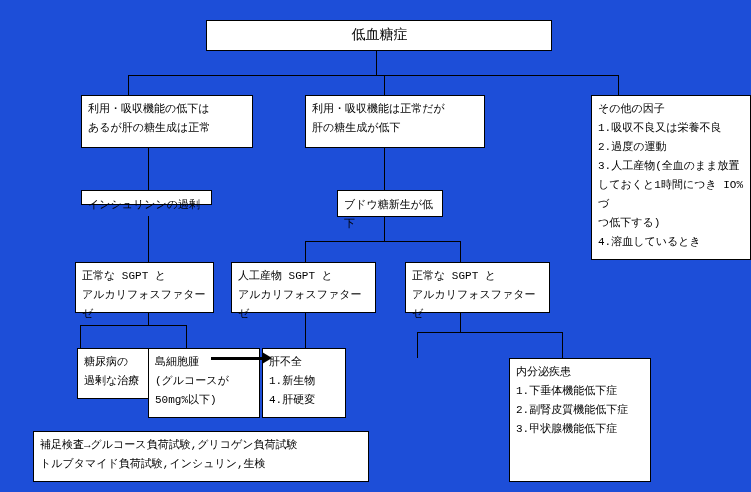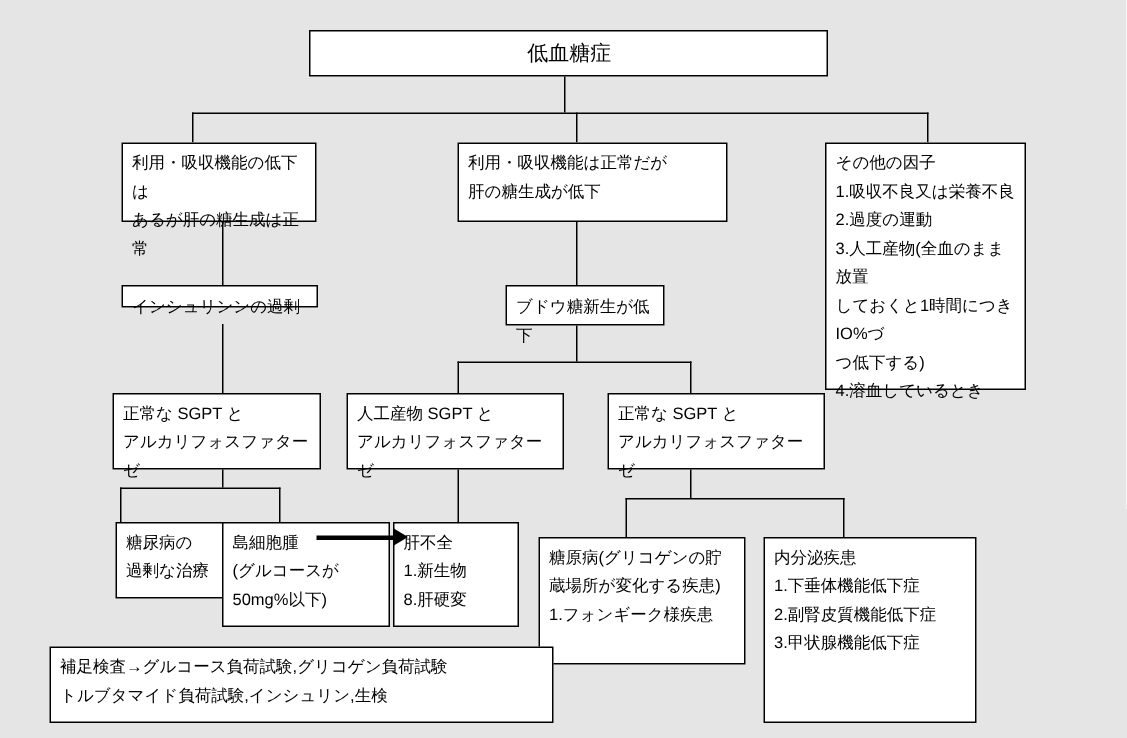"低血糖症" #canvas { background: #e5e5e5 -> #1d4ed8; font-family: Liberation Sans, sans-serif -> Liberation Mono, monospace }
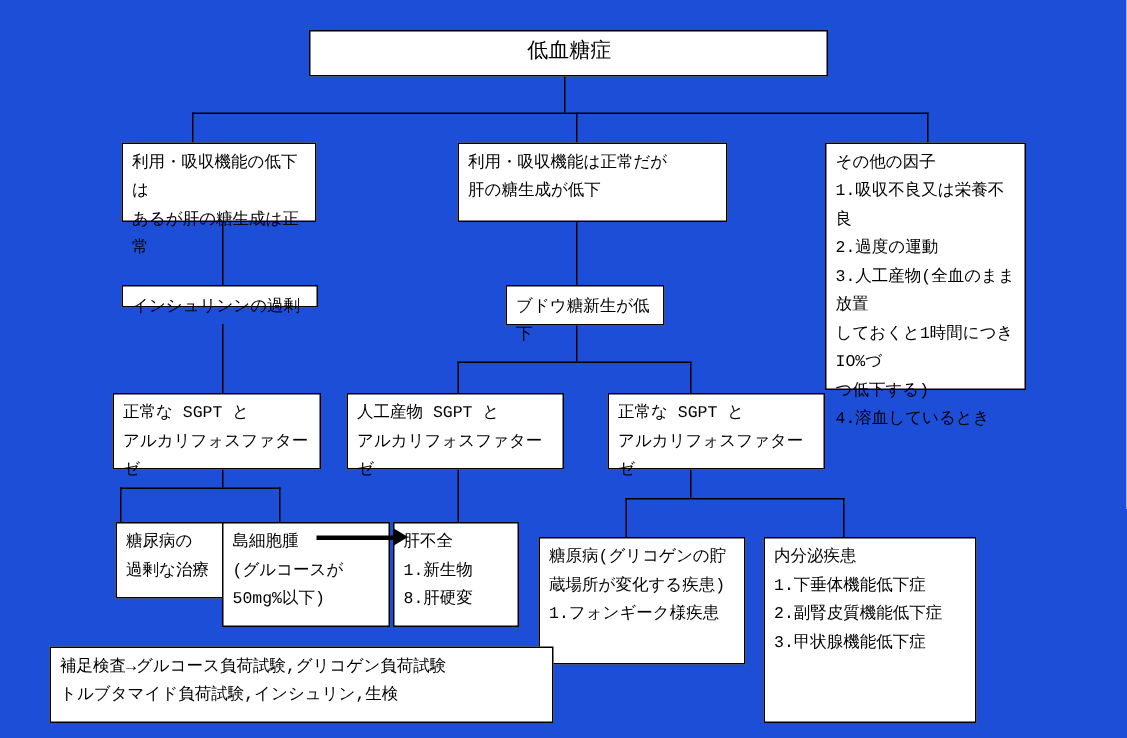"利用・吸収機能の低下は" div.box { width: 130px -> 172px }
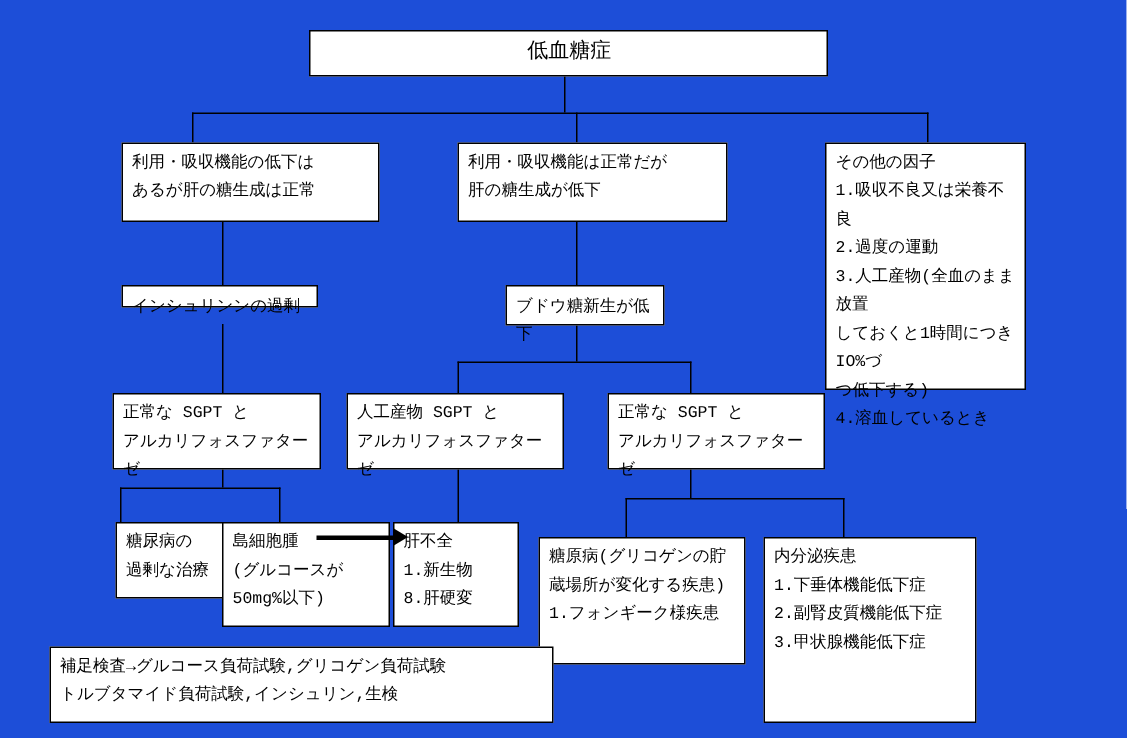"その他の因子" div.box { left: 550px -> 591px; width: 134px -> 160px }
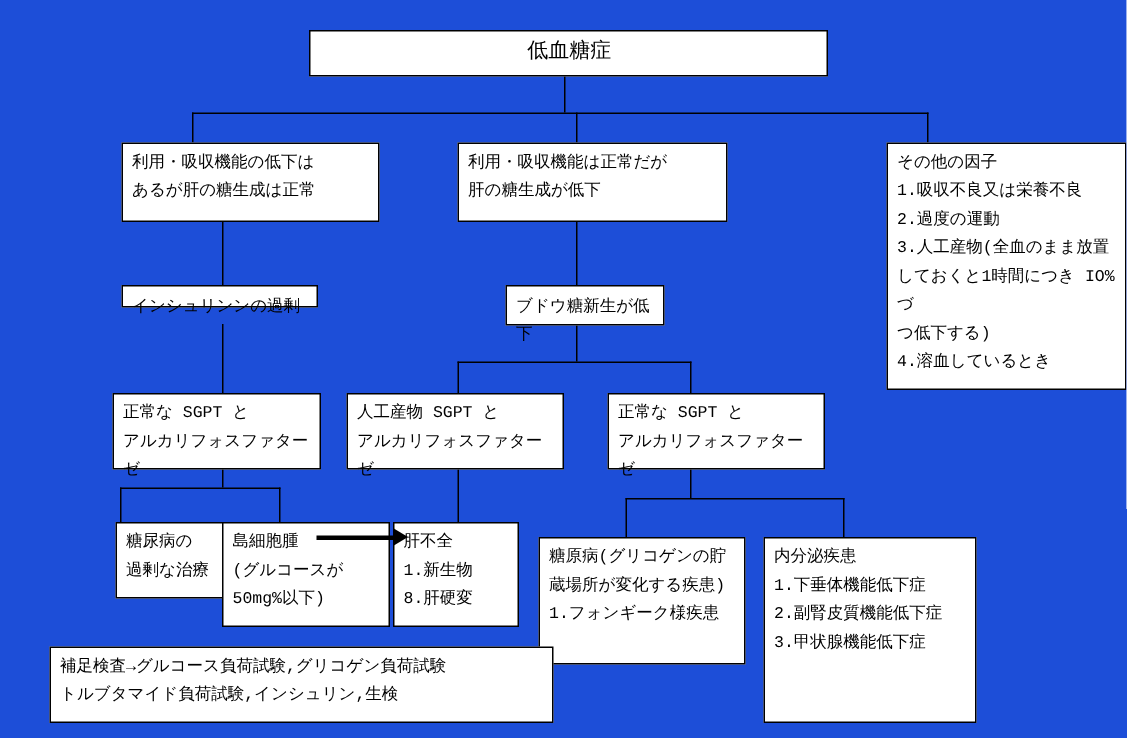"肝不全" div.box { text: 8 -> 4 }
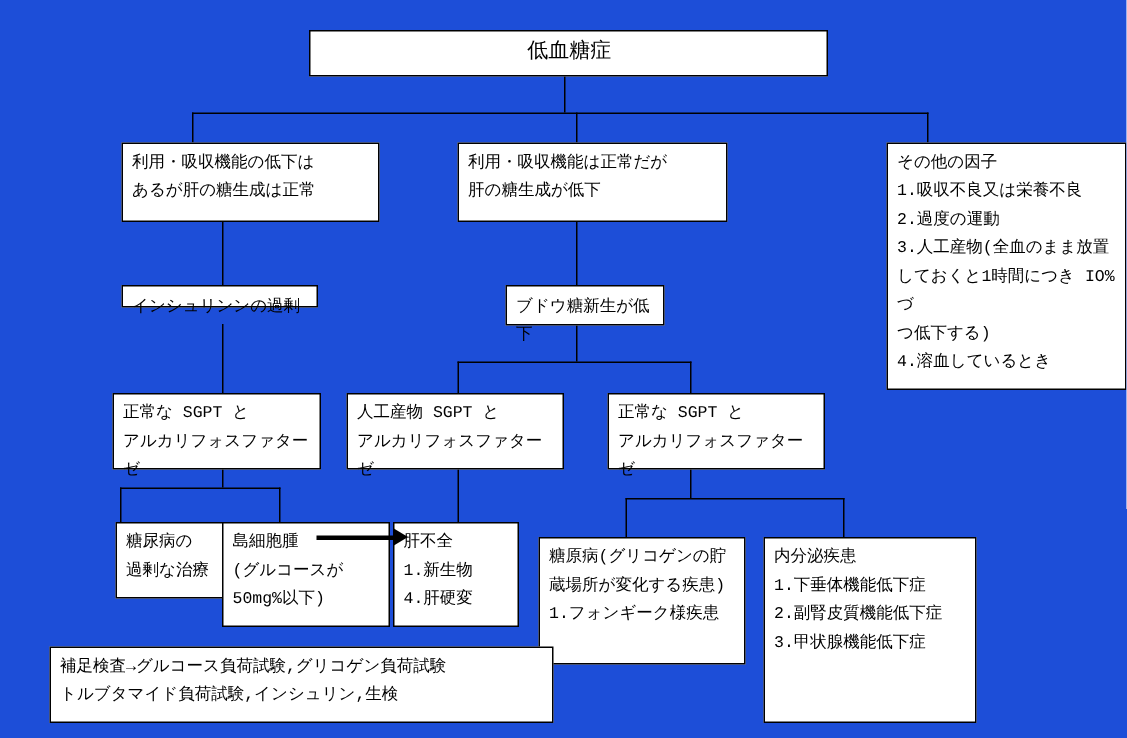"糖原病(グリコゲンの貯" div.box { html: <div>糖原病(グリコゲンの貯 蔵場所が変化する疾患) 1.フォンギーク様疾患</div> -> none }
